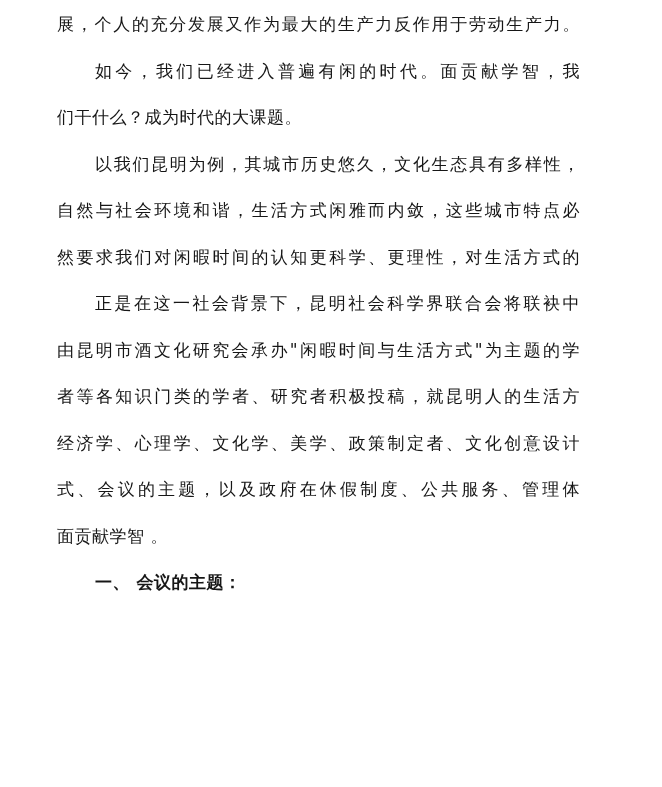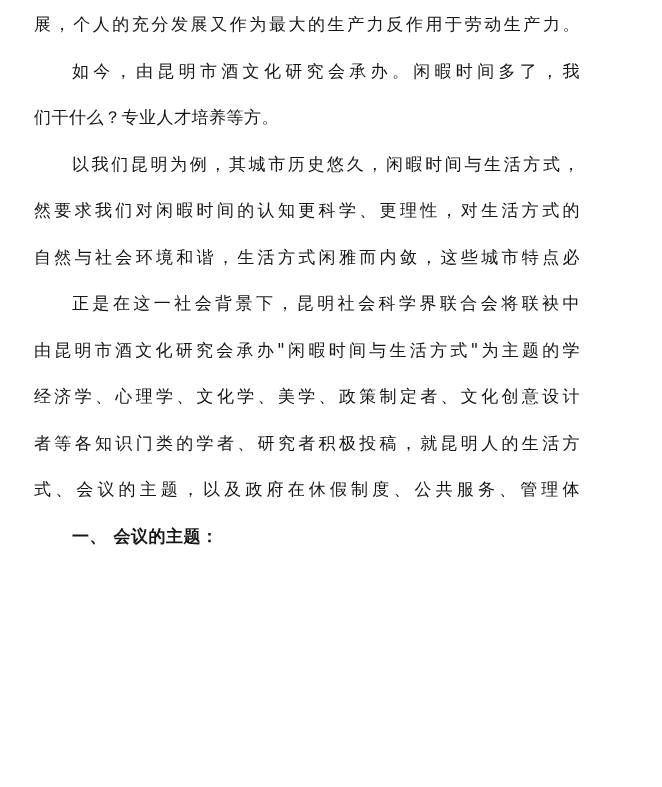"展，个人的充分发展又作为最大的生产力反作用于劳动生产力。" .page { padding: 1px 82px 0 34px -> 1px 82px 0 57px }
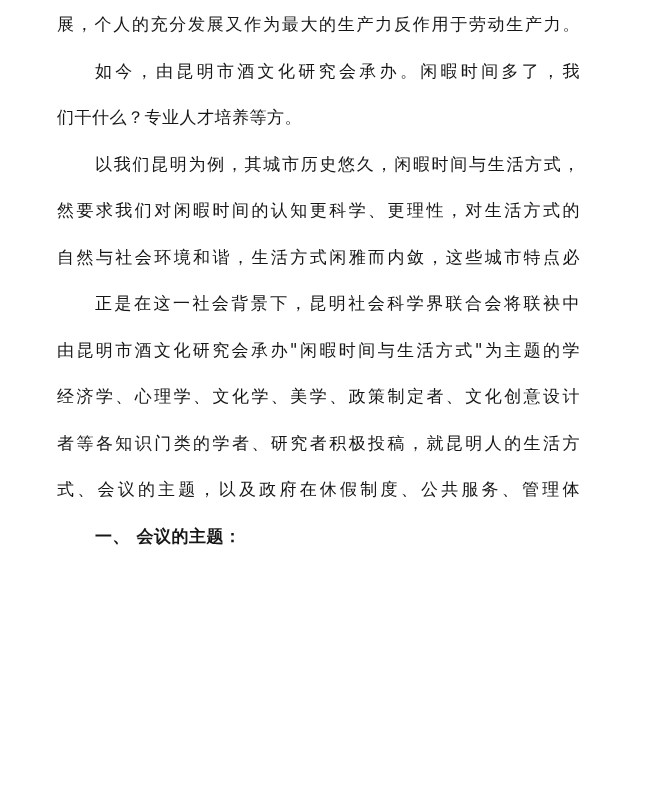"如今，由昆明市酒文化研究会承办。闲暇时间多了，我" div.line { text: 由昆明市酒文化研究会承办。闲暇时间多了 -> 我们已经进入普遍有闲的时代。面贡献学智 }
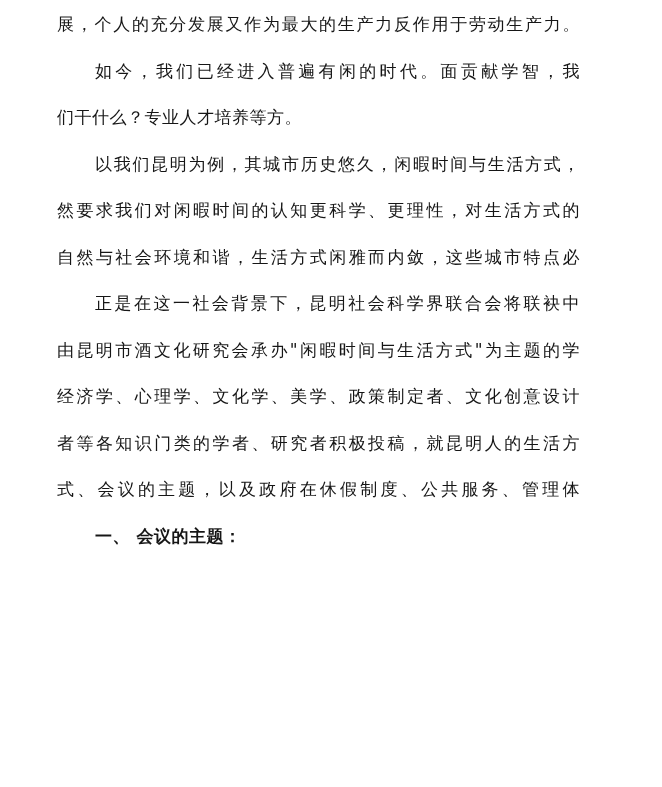"们干什么？专业人才培养等方。" div.line { text: 专业人才培养等方 -> 成为时代的大课题 }
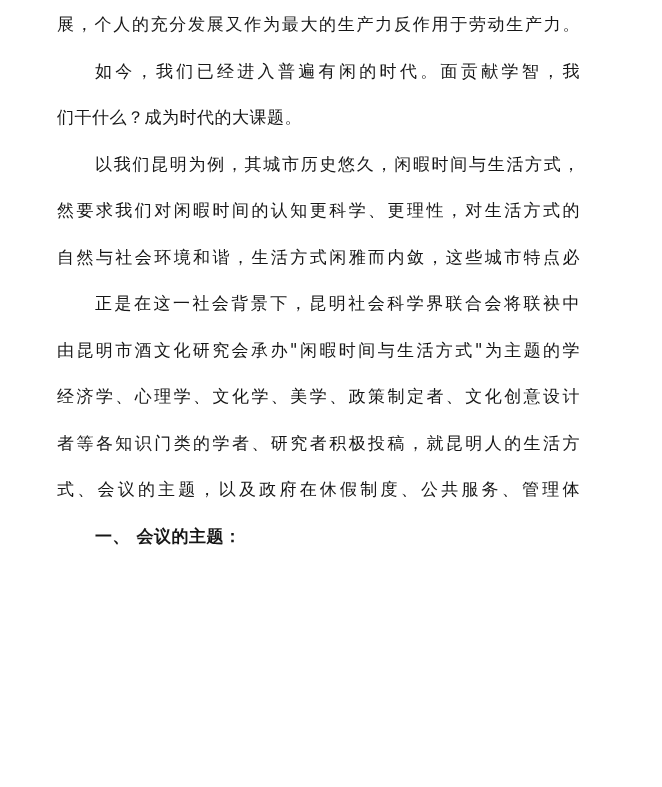"以我们昆明为例，其城市历史悠久，闲暇时间与生活方式，" div.line { text: 闲暇时间与生活方式 -> 文化生态具有多样性 }
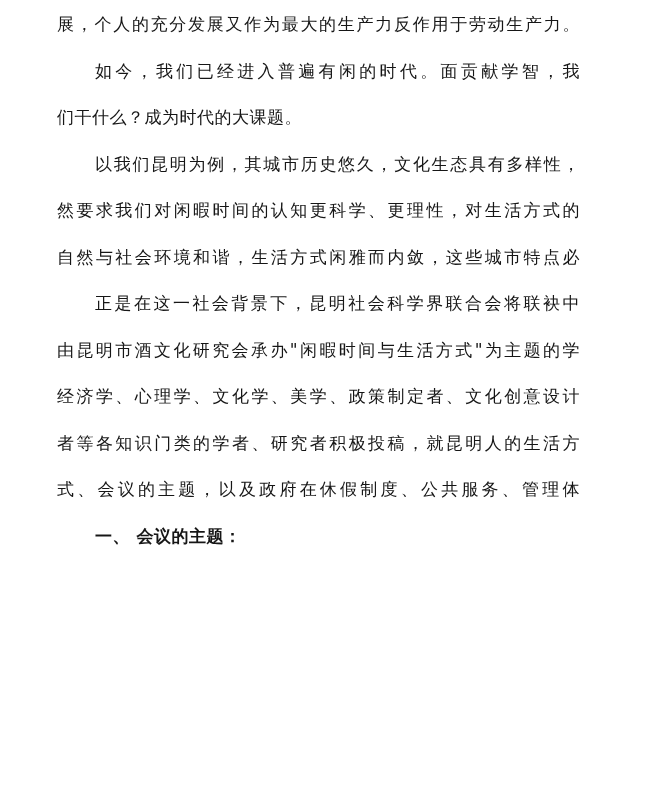"然要求我们对闲暇时间的认知更科学、更理性，对生活方式的" div.line { order: before "自然与社会环境和谐，生活方式闲雅而内敛，这些城市特点必" -> after "自然与社会环境和谐，生活方式闲雅而内敛，这些城市特点必" }
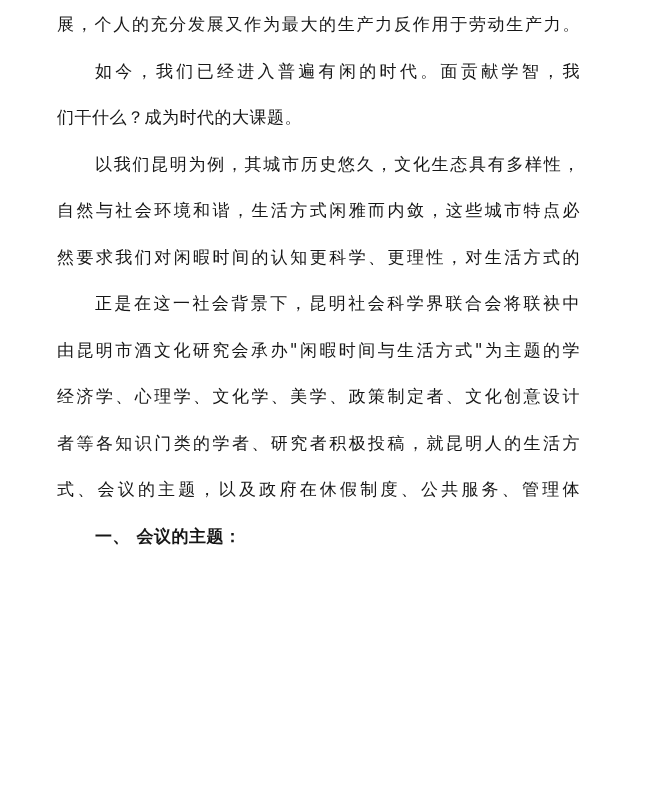"经济学、心理学、文化学、美学、政策制定者、文化创意设计" div.line { order: before "者等各知识门类的学者、研究者积极投稿，就昆明人的生活方" -> after "者等各知识门类的学者、研究者积极投稿，就昆明人的生活方" }
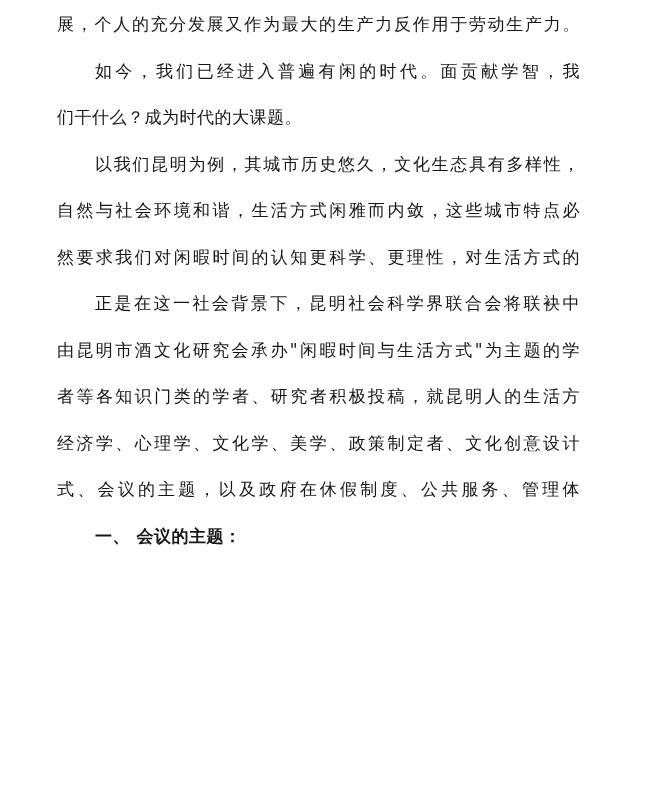"面贡献学智 。" div.line { html: none -> <div>面贡献学智 。</div> }
